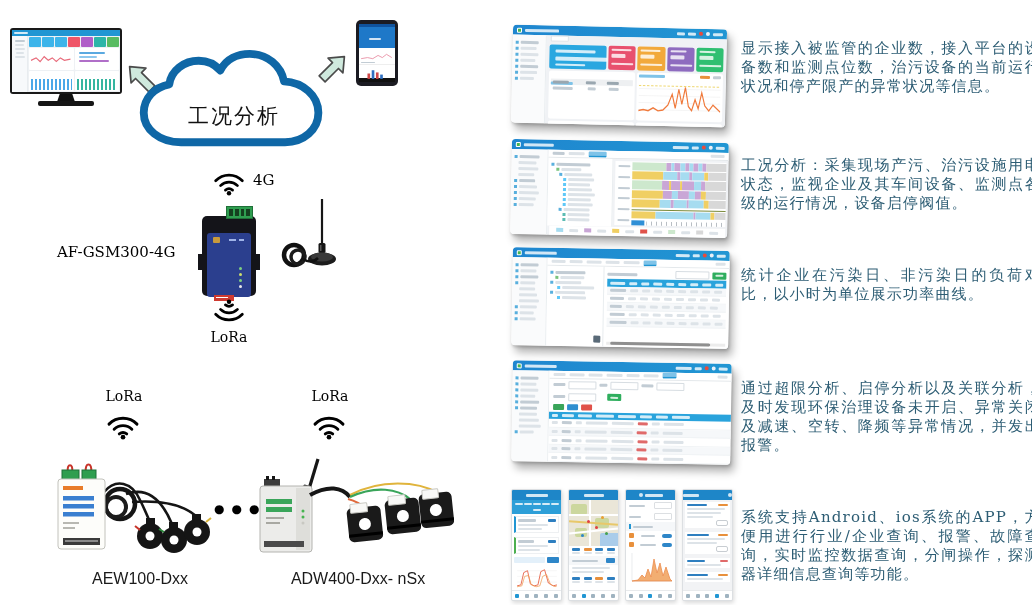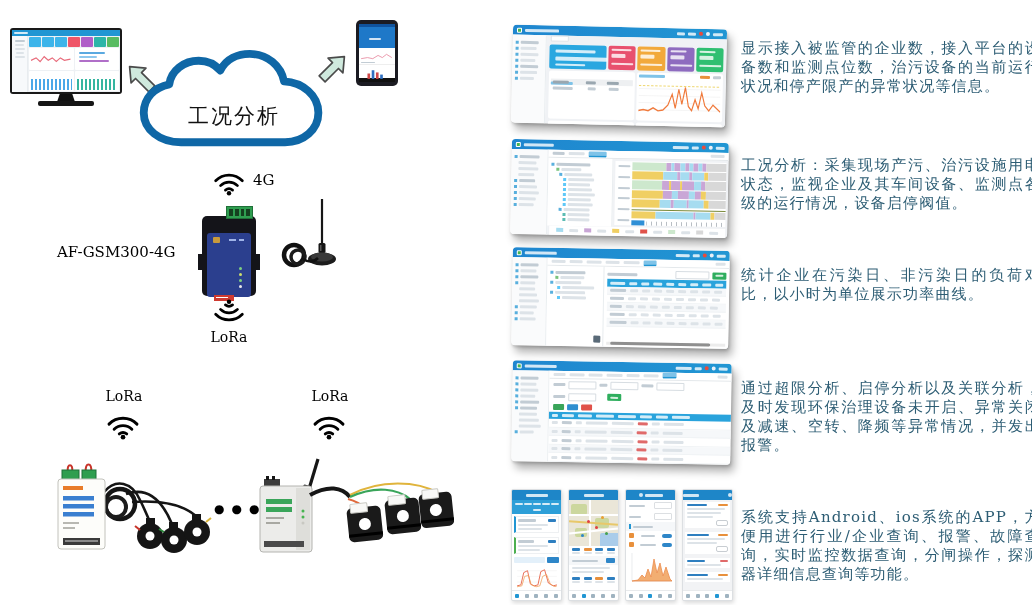"AEW100-Dxx" span.abs { html: none -> <span>AEW100-Dxx</span> }
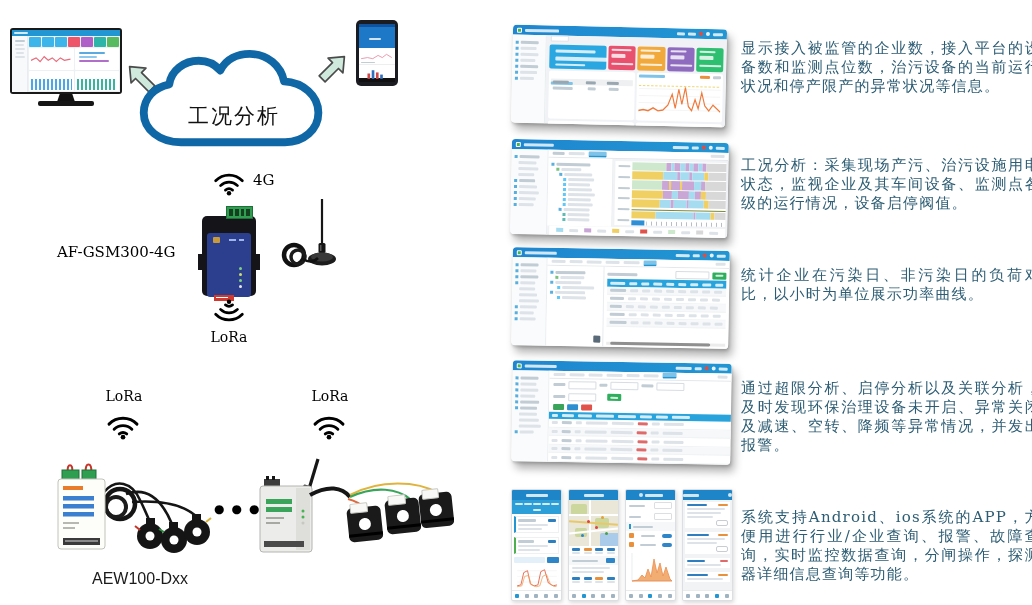"ADW400-Dxx- nSx" span.abs { html: none -> <span>ADW400-Dxx- nSx</span> }
